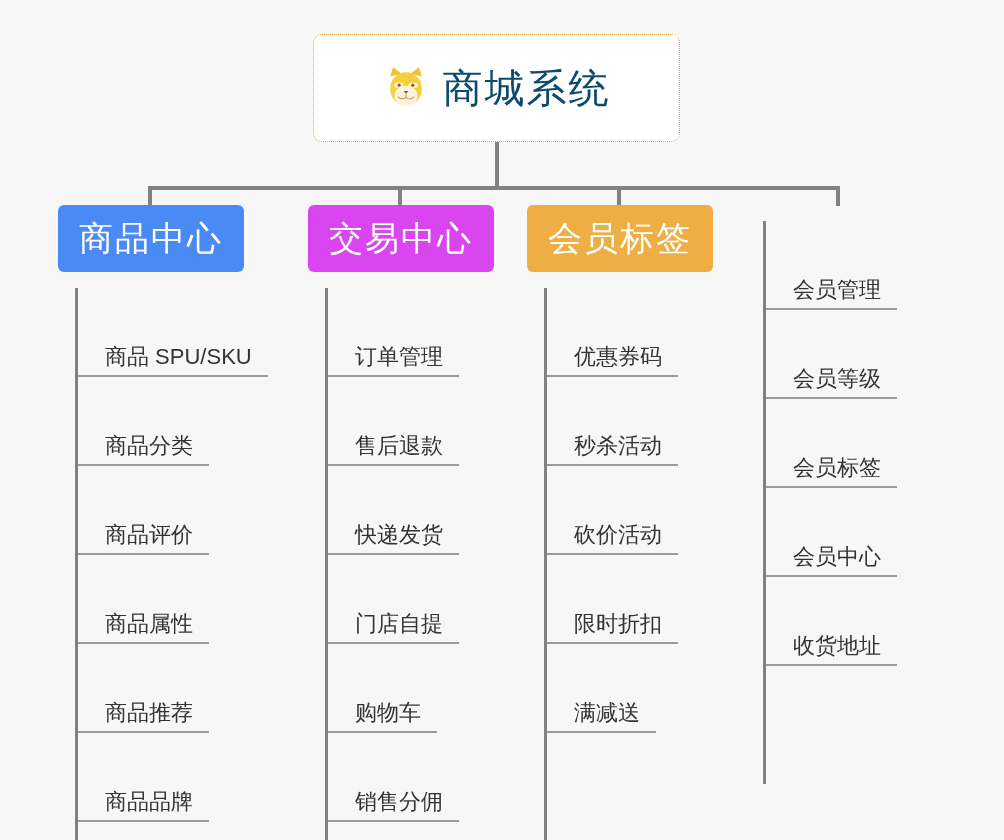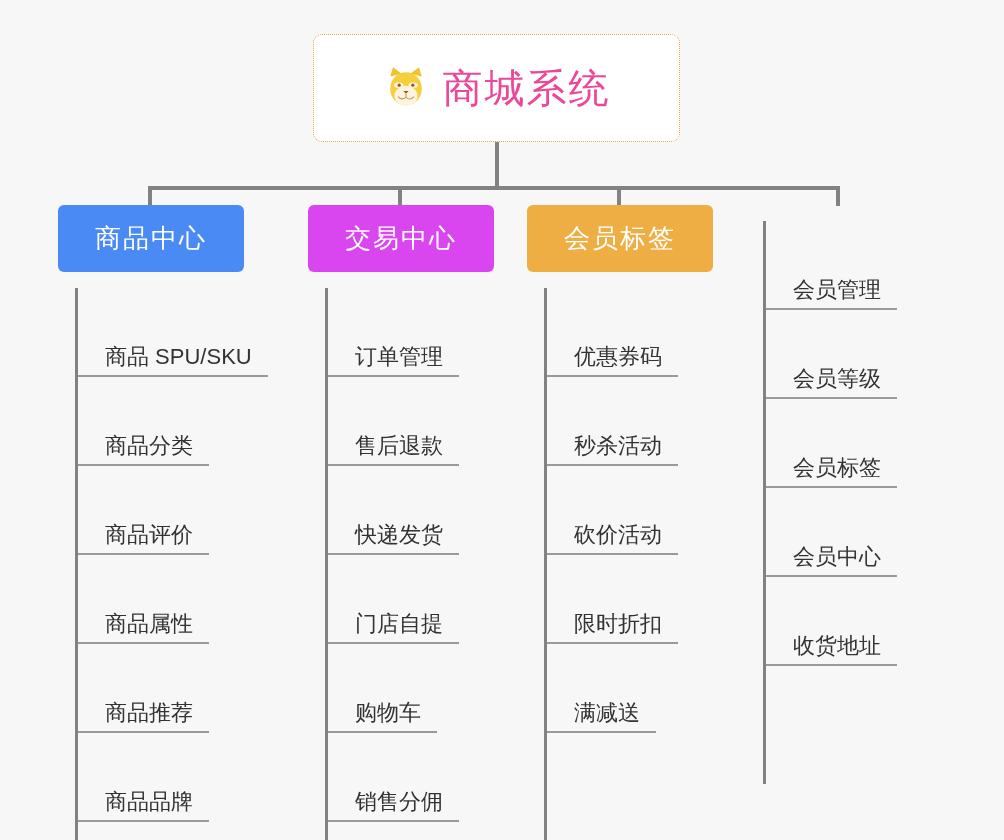"商城系统" .root-title { color: #ec4899 -> #0c4a6e }
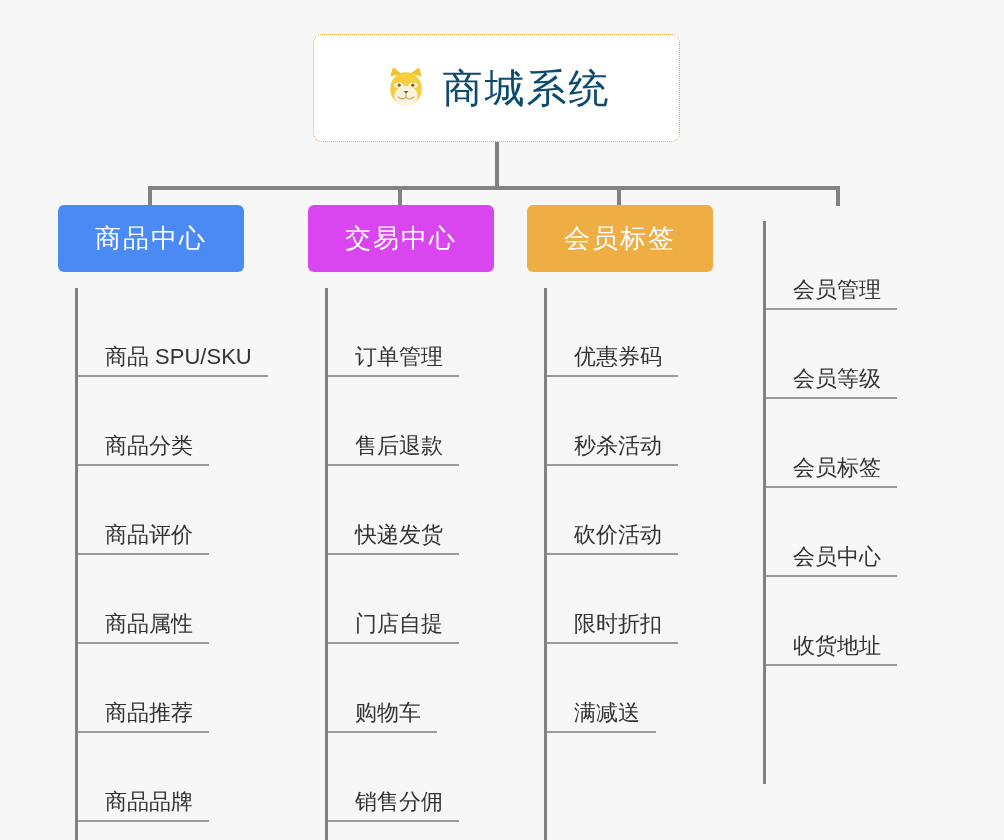"商品中心" .col-header { font-size: 26px -> 34px }
